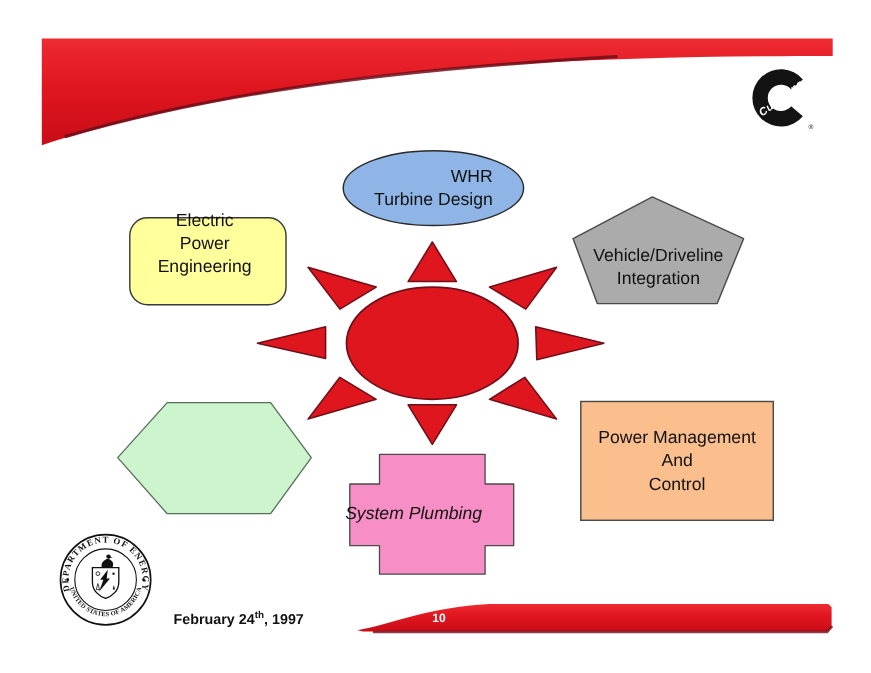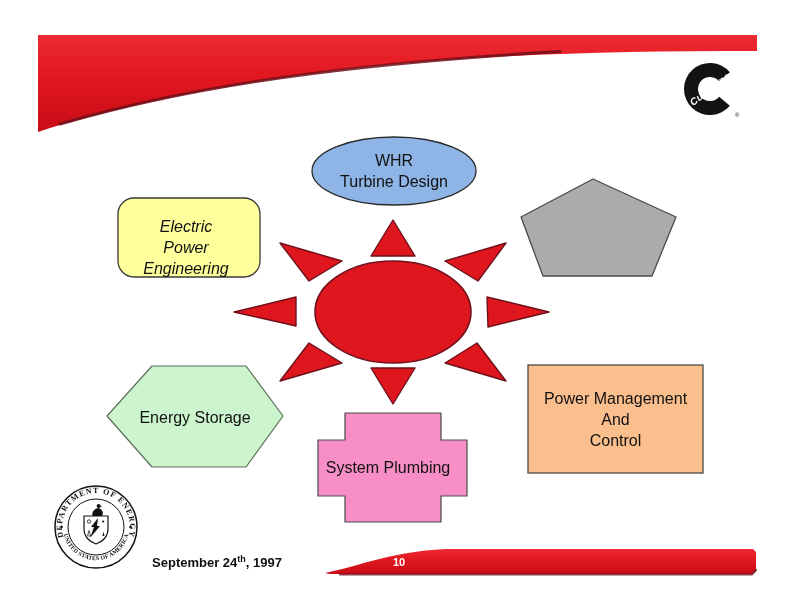"WHR" .lbl-whr { text-align: none -> right }
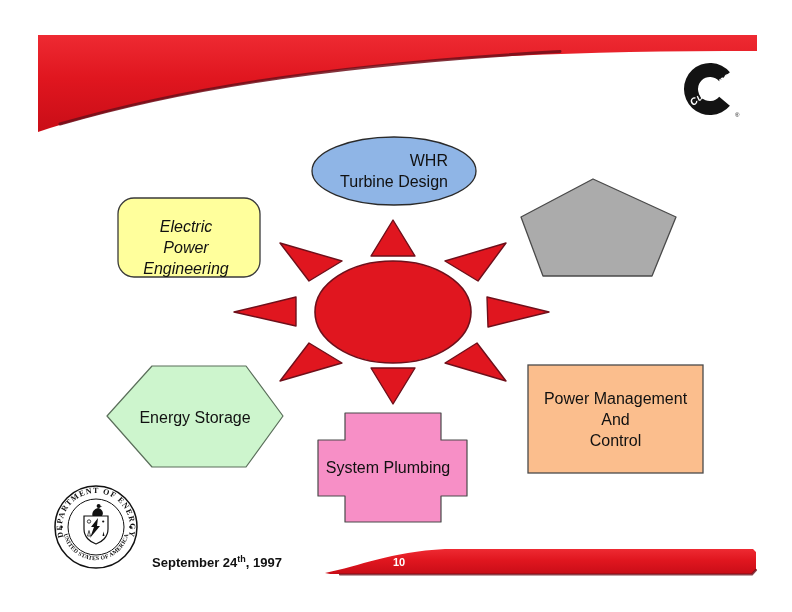"Electric" .lbl-electric { font-style: italic -> none; top: 208px -> 182px }
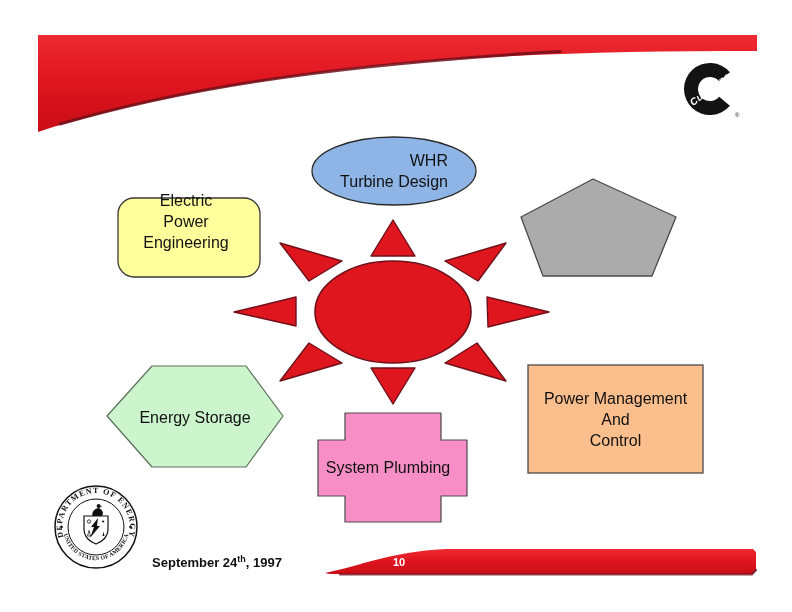"Vehicle/Driveline" div.node-label { html: none -> <div>Vehicle/Driveline Integration</div> }
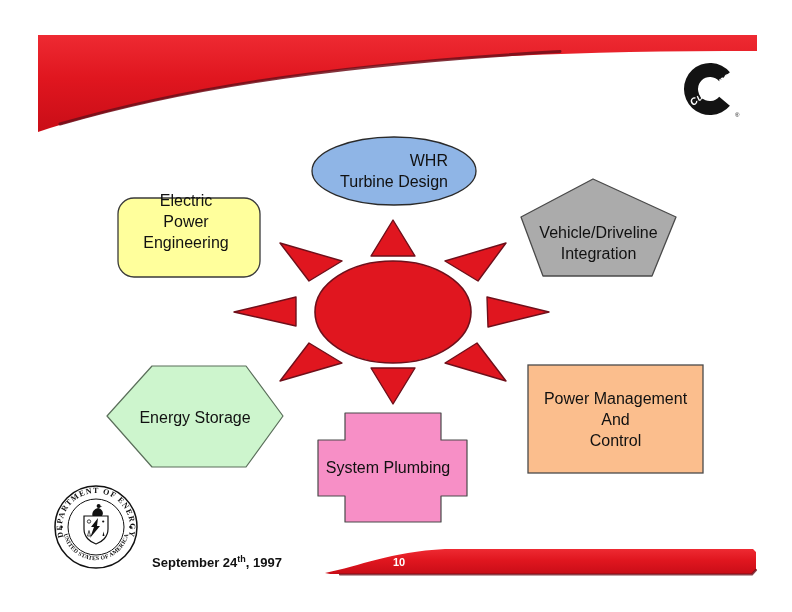"Energy Storage" div.node-label { html: <div>Energy Storage</div> -> none }
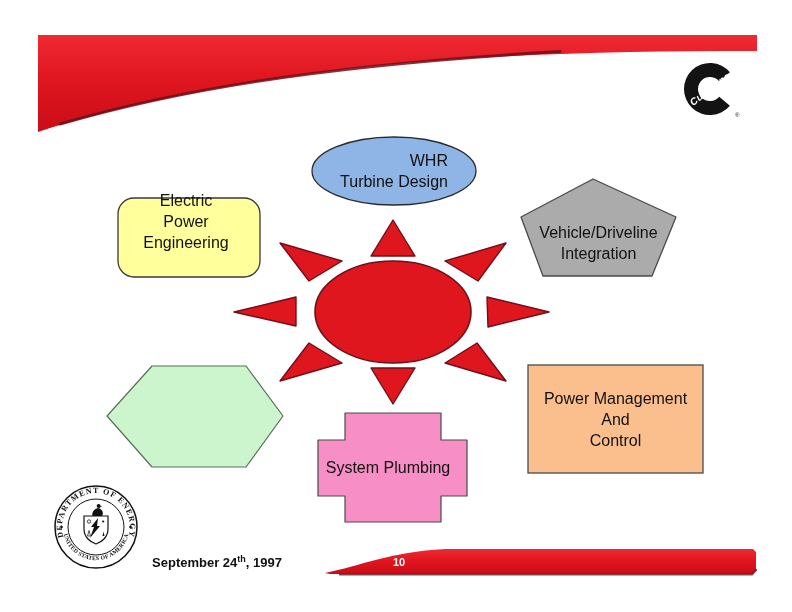"System Plumbing" .lbl-plumbing { font-style: none -> italic; left: 308px -> 296px }
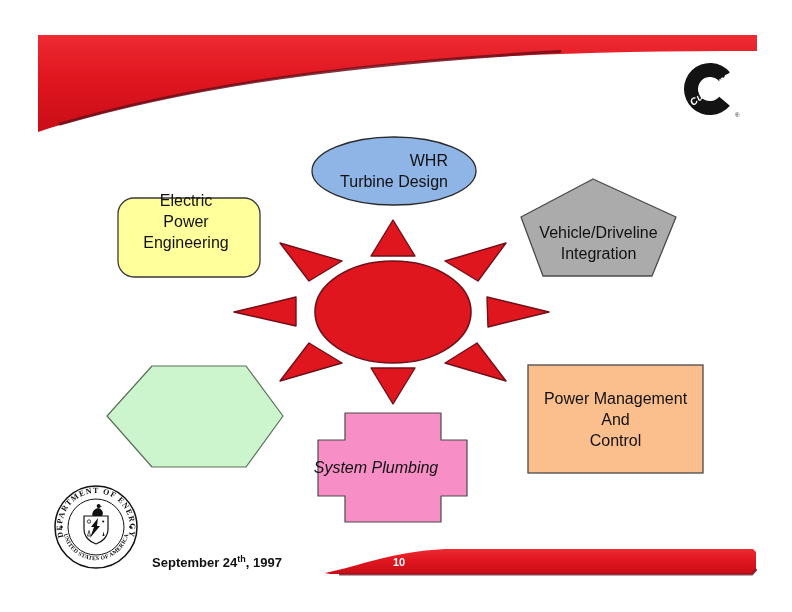"September 24" span { text: September -> February }
